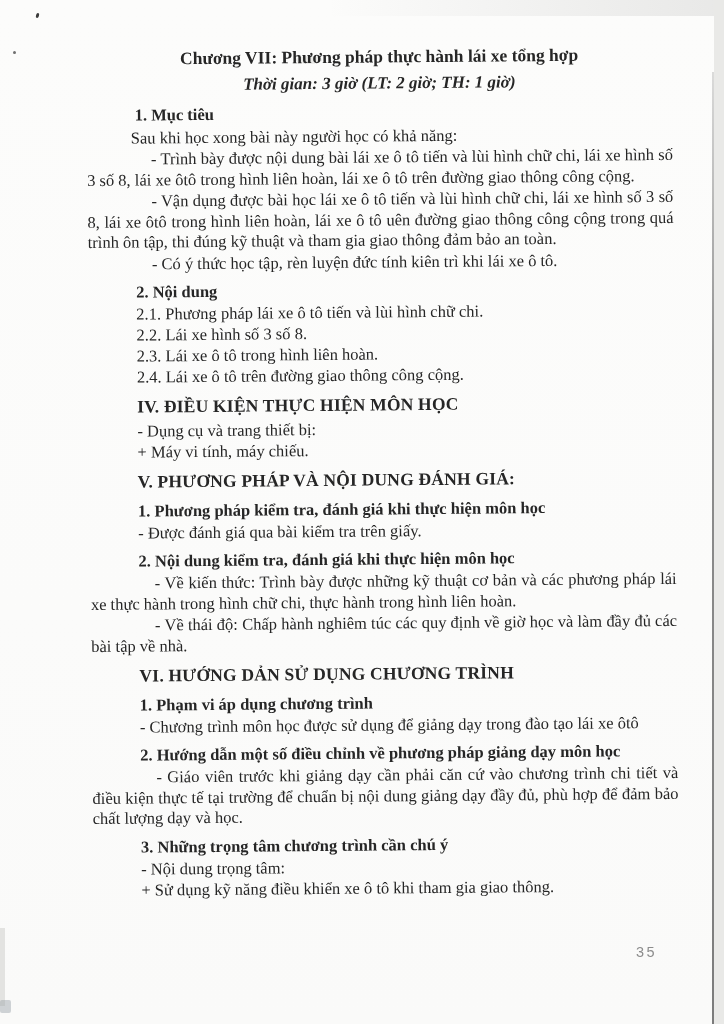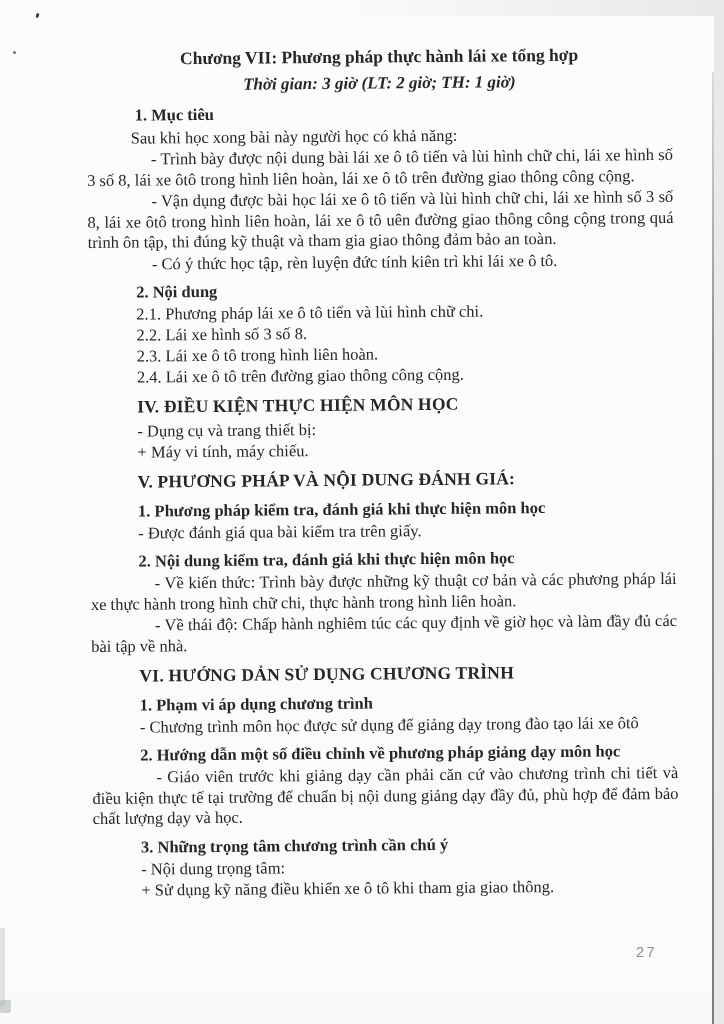"27" div.page-number { text: 27 -> 35 }
